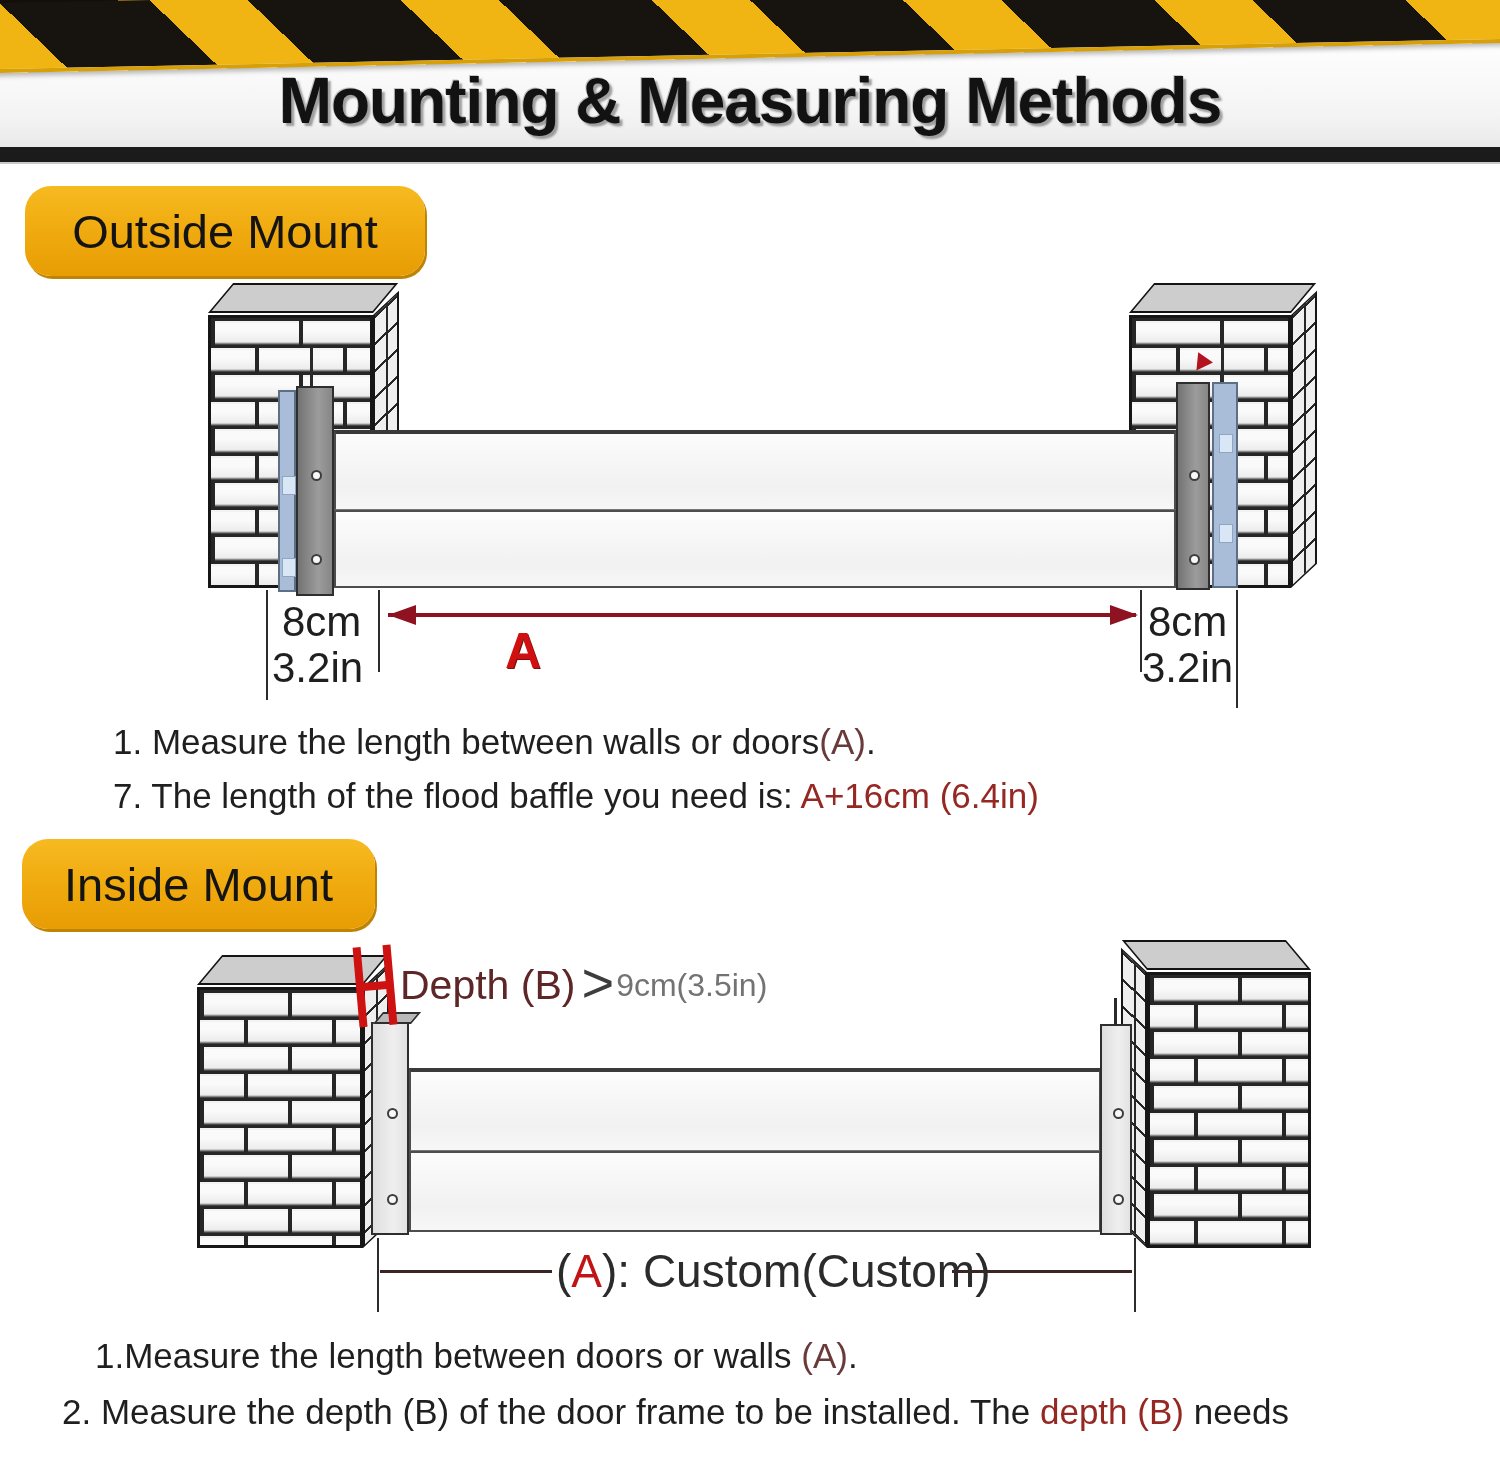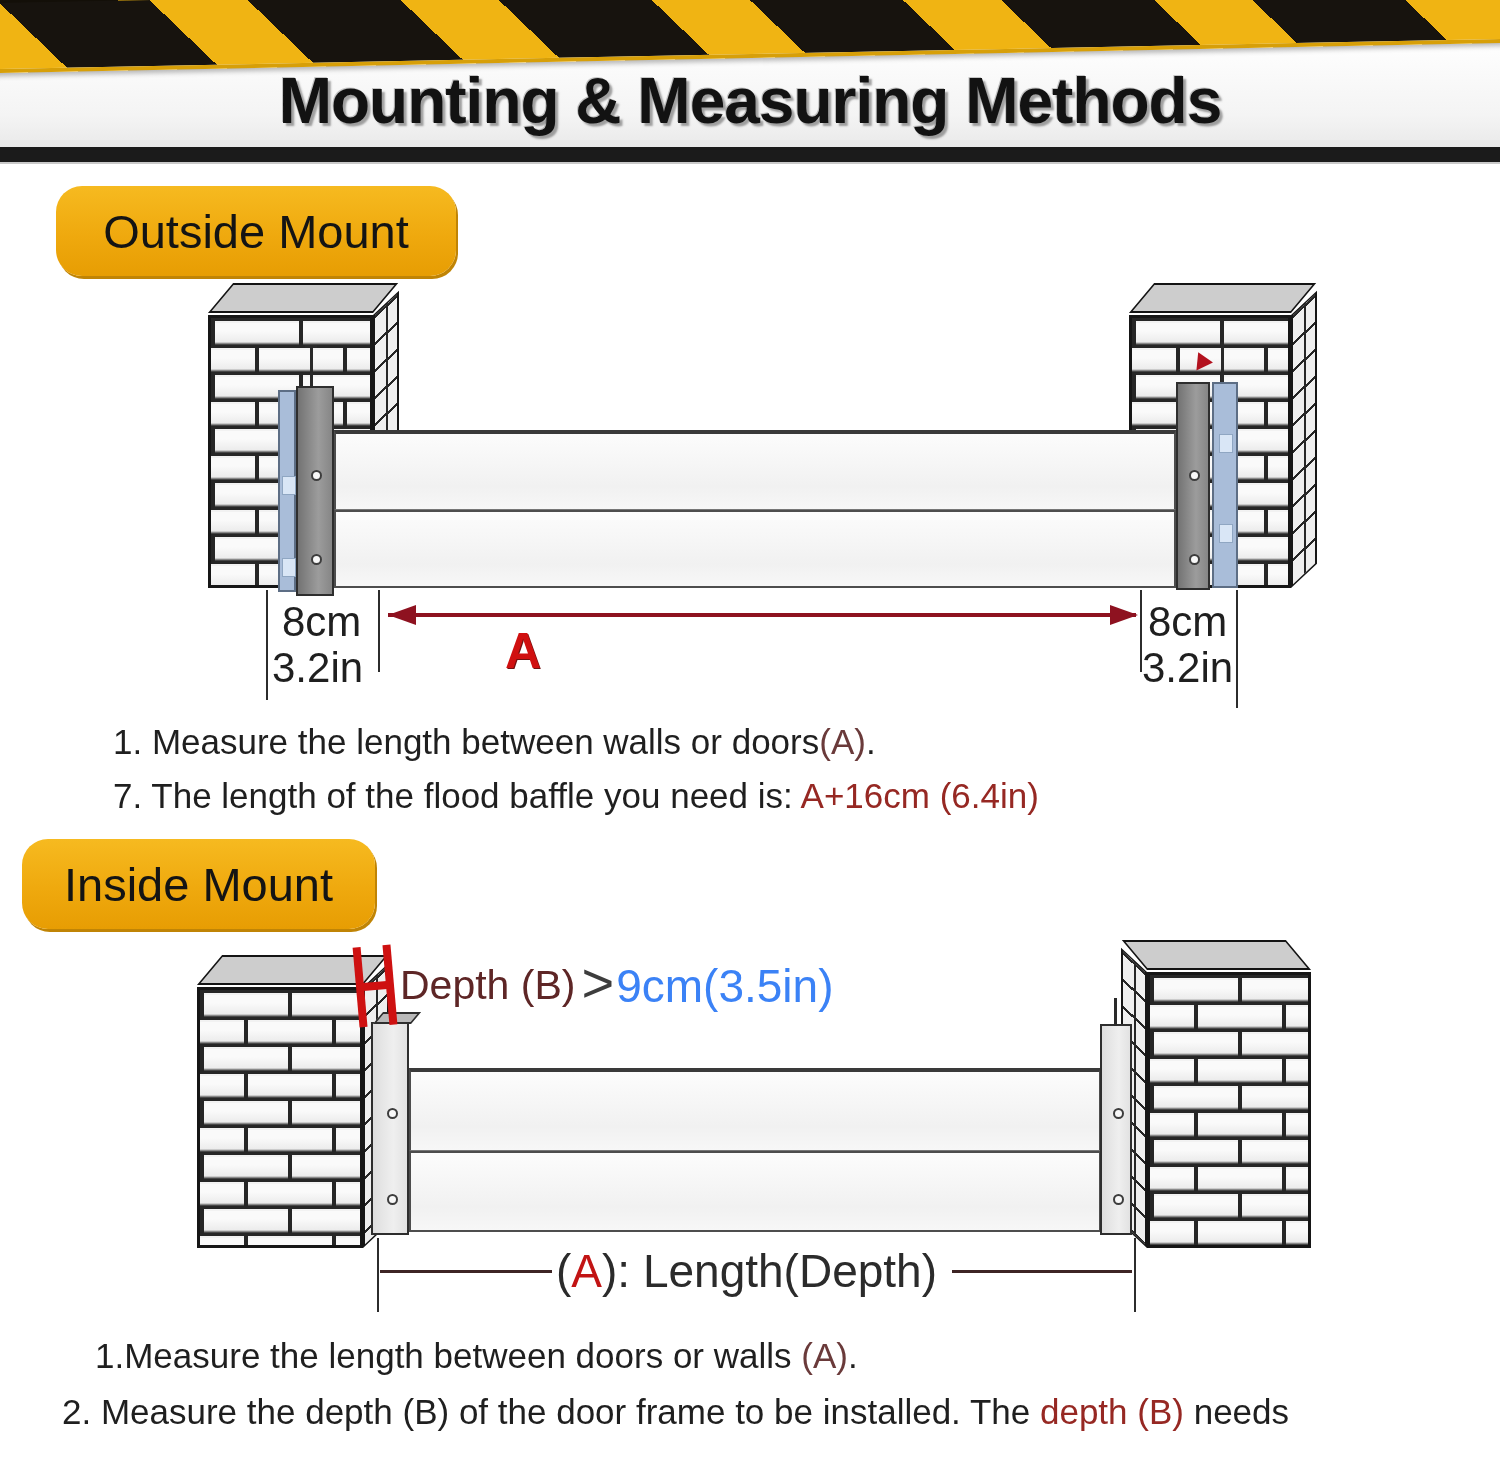"Outside Mount" div.badge { margin-left: 31px -> none }
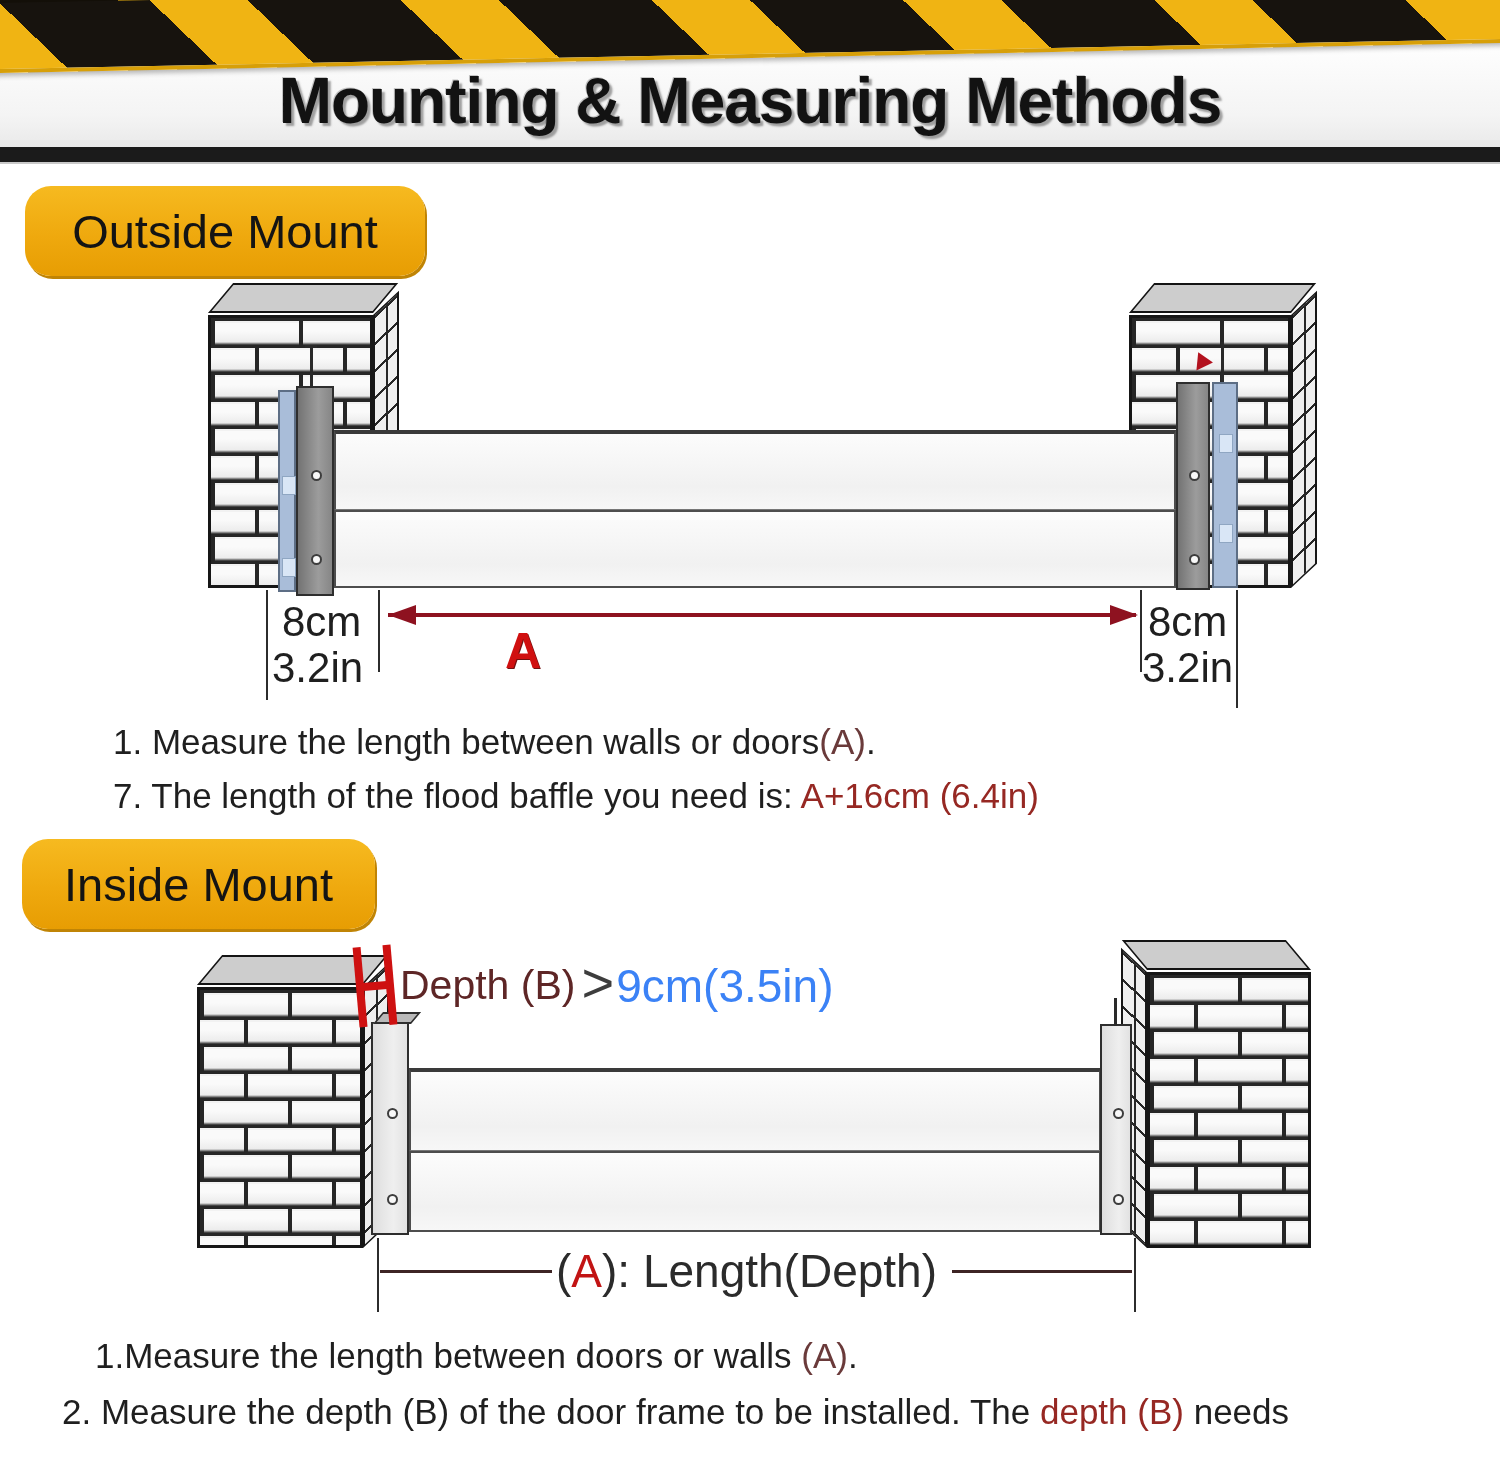"9cm(3.5in)" .depth-val { color: #3b82f6 -> #737373; font-size: 46px -> 32px }
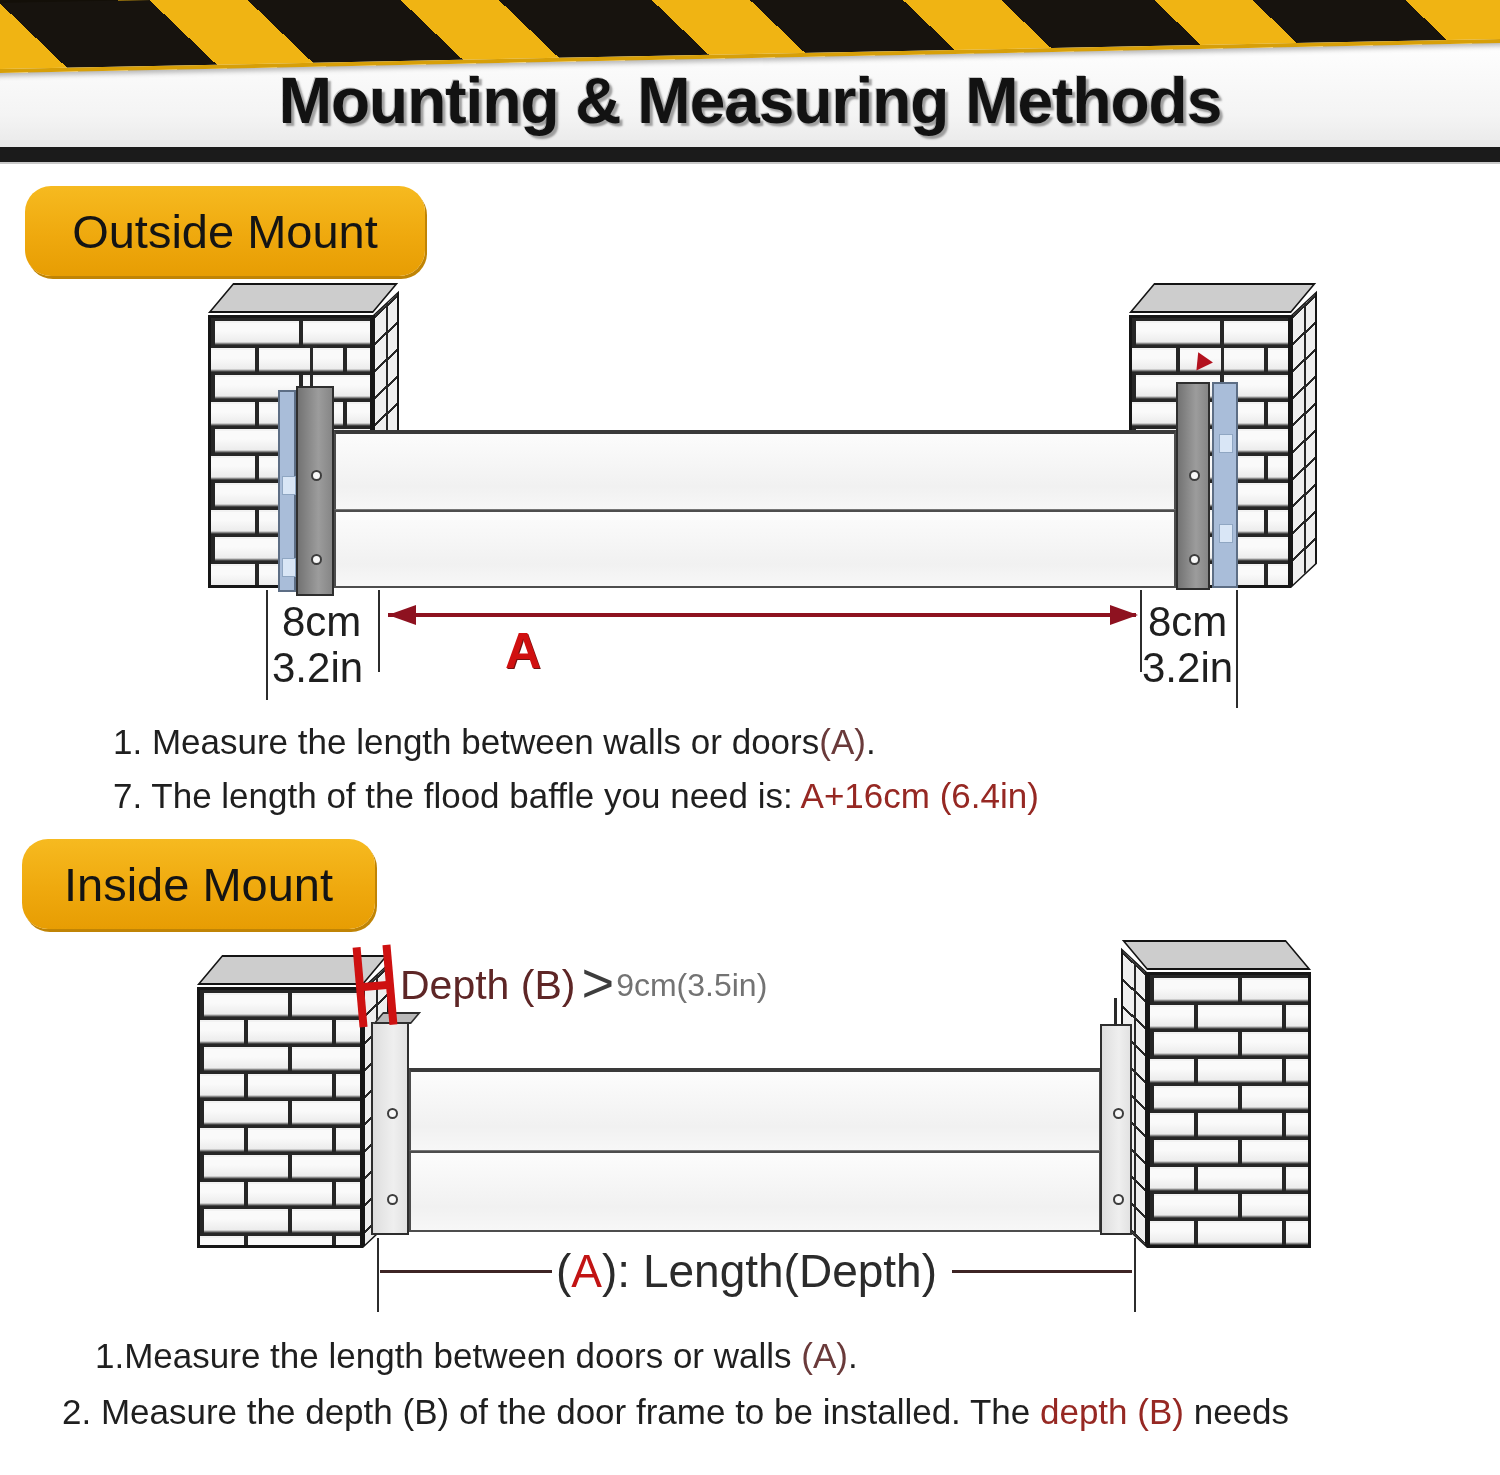"): Length(Depth)" span.len-rest { text: Length(Depth -> Custom(Custom }
